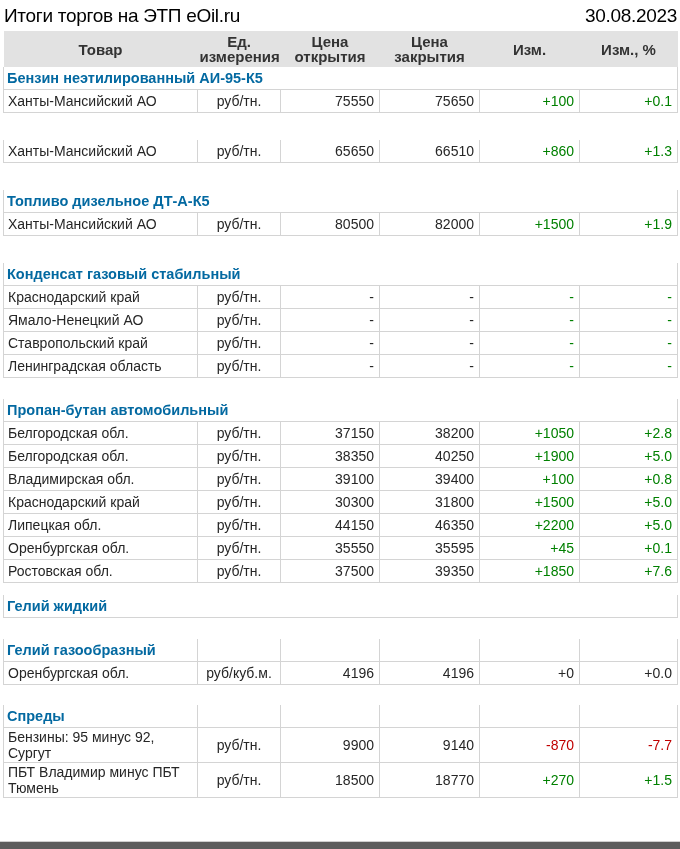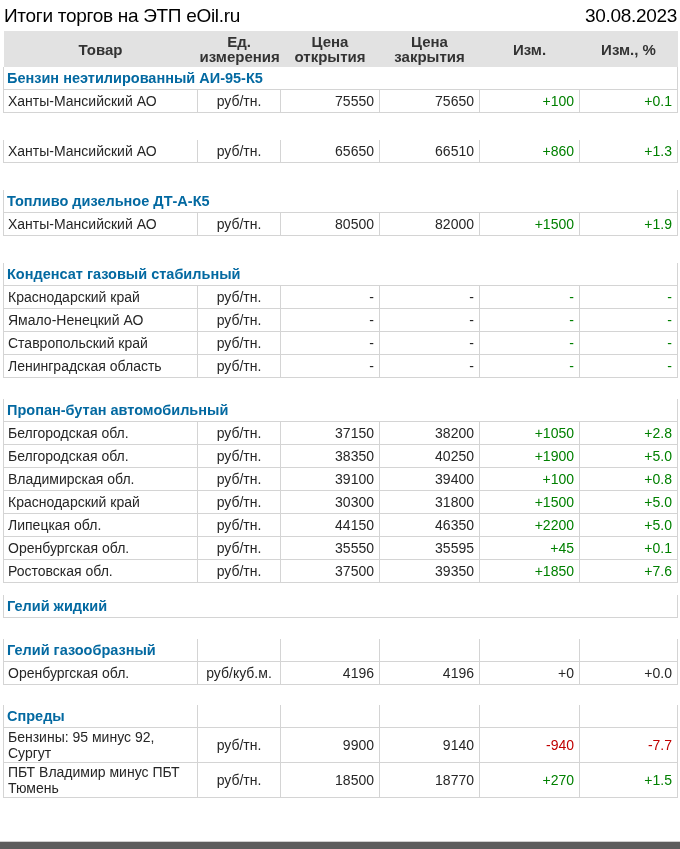"-940" td.c-change { text: -940 -> -870 }
